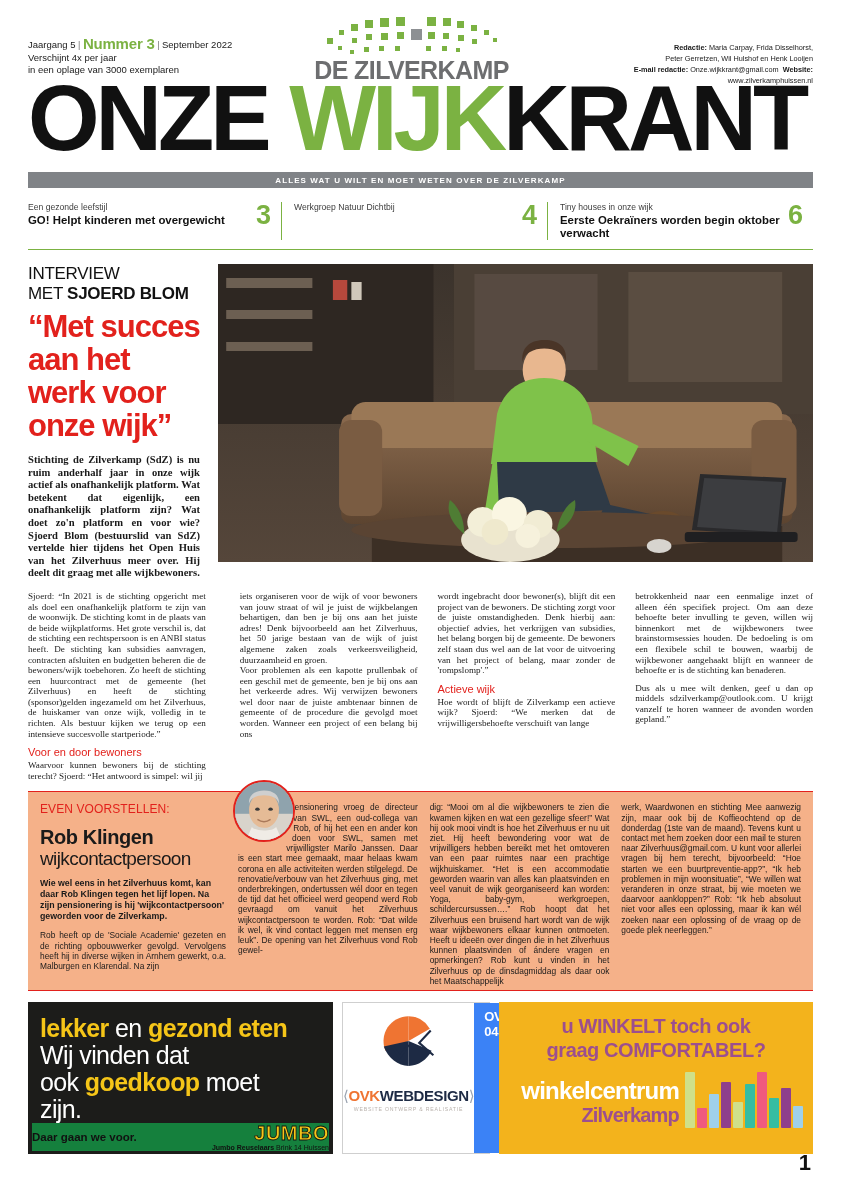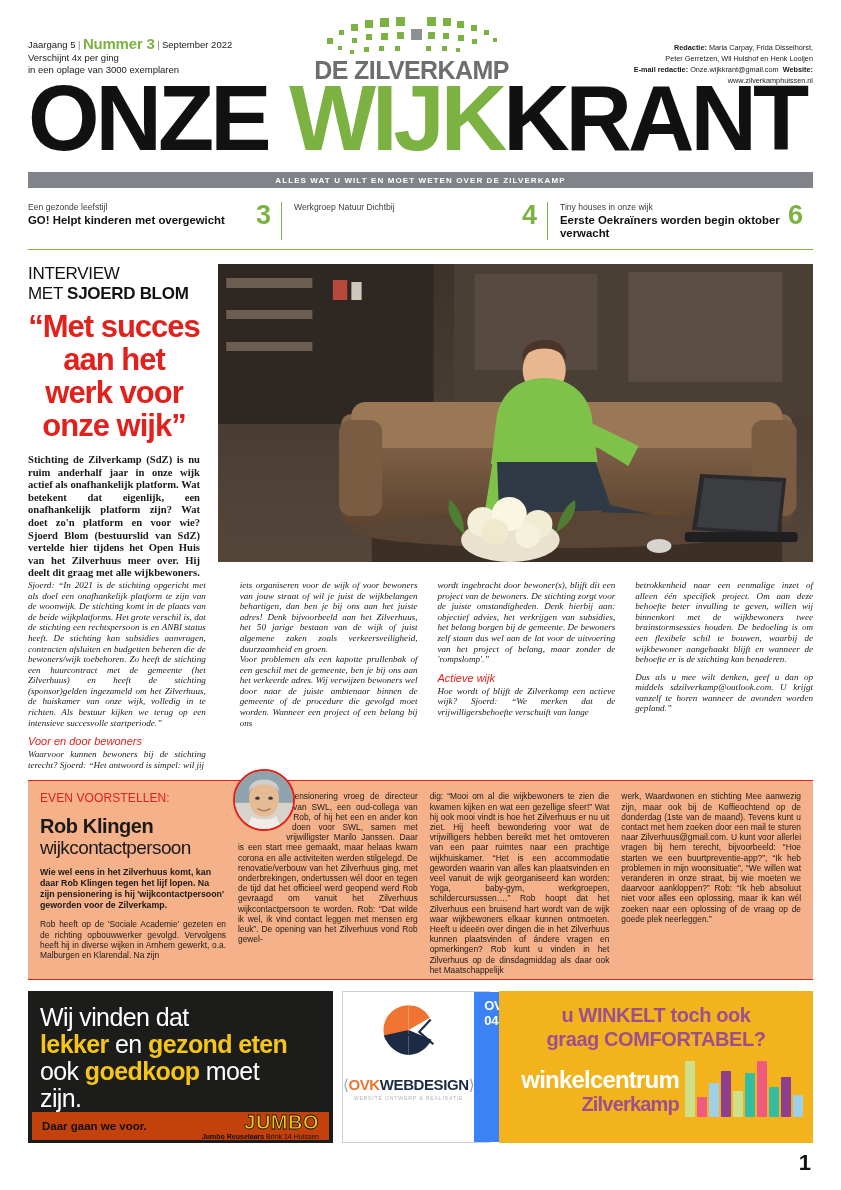"Verschijnt 4x per ging" div { text: ging -> jaar }
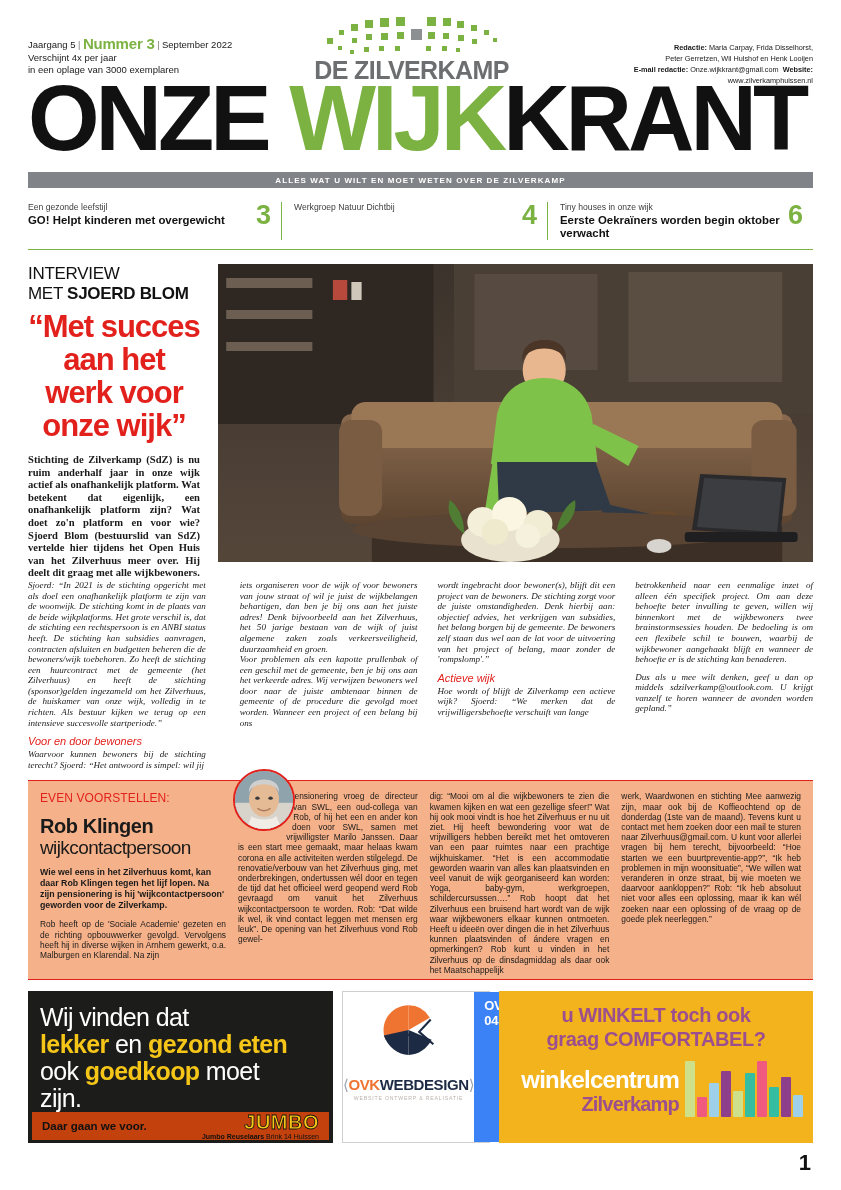"“Met succes aan het werk" .headline { text-align: center -> none }
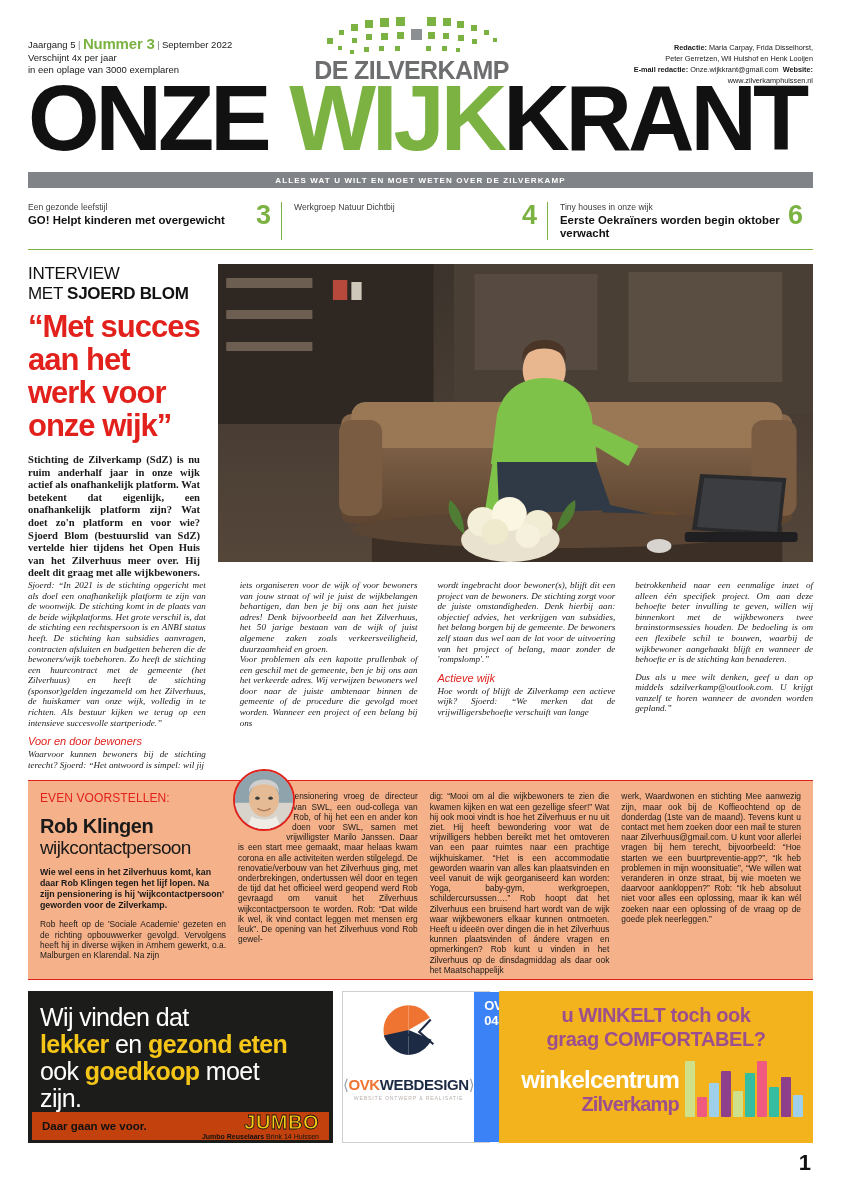"Sjoerd: “In 2021 is de" .cols { font-style: italic -> none; margin-top: none -> 11px }
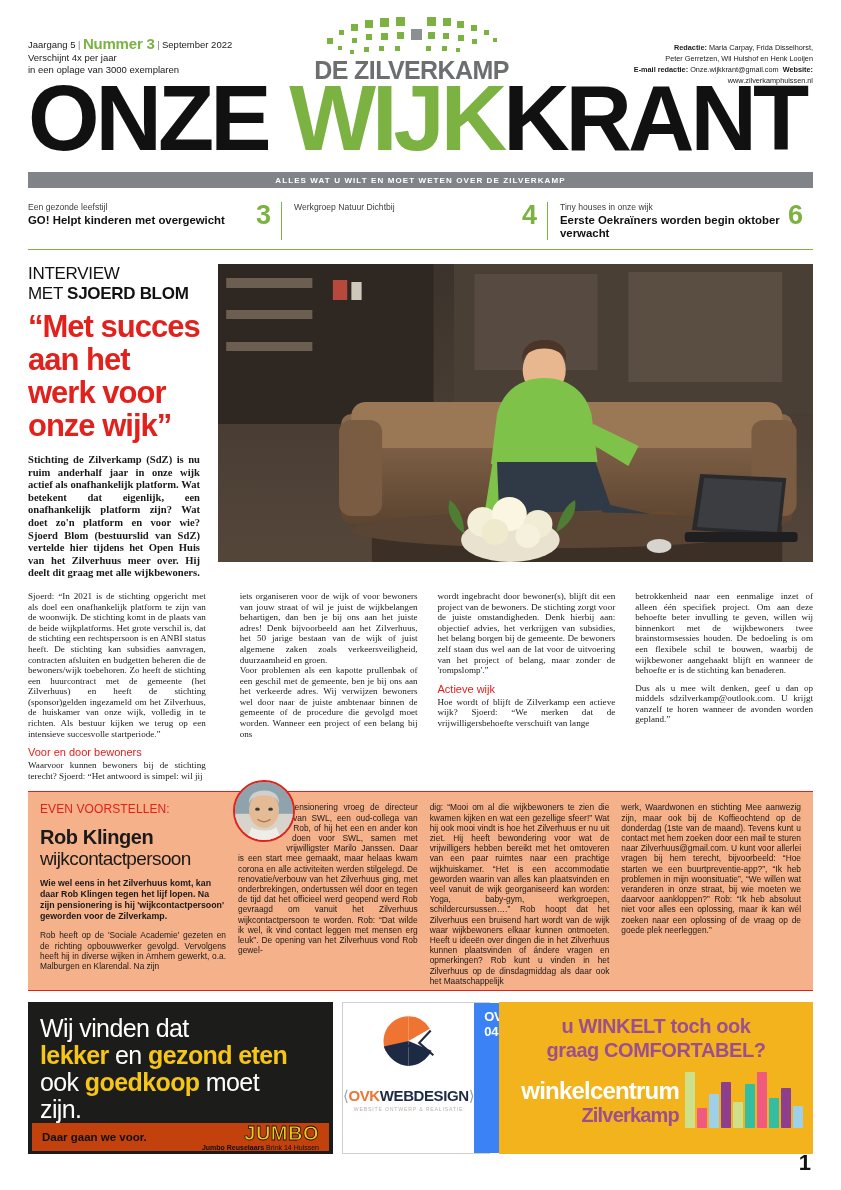"Wij vinden dat" div { order: before "lekker en gezond eten" -> after "lekker en gezond eten" }
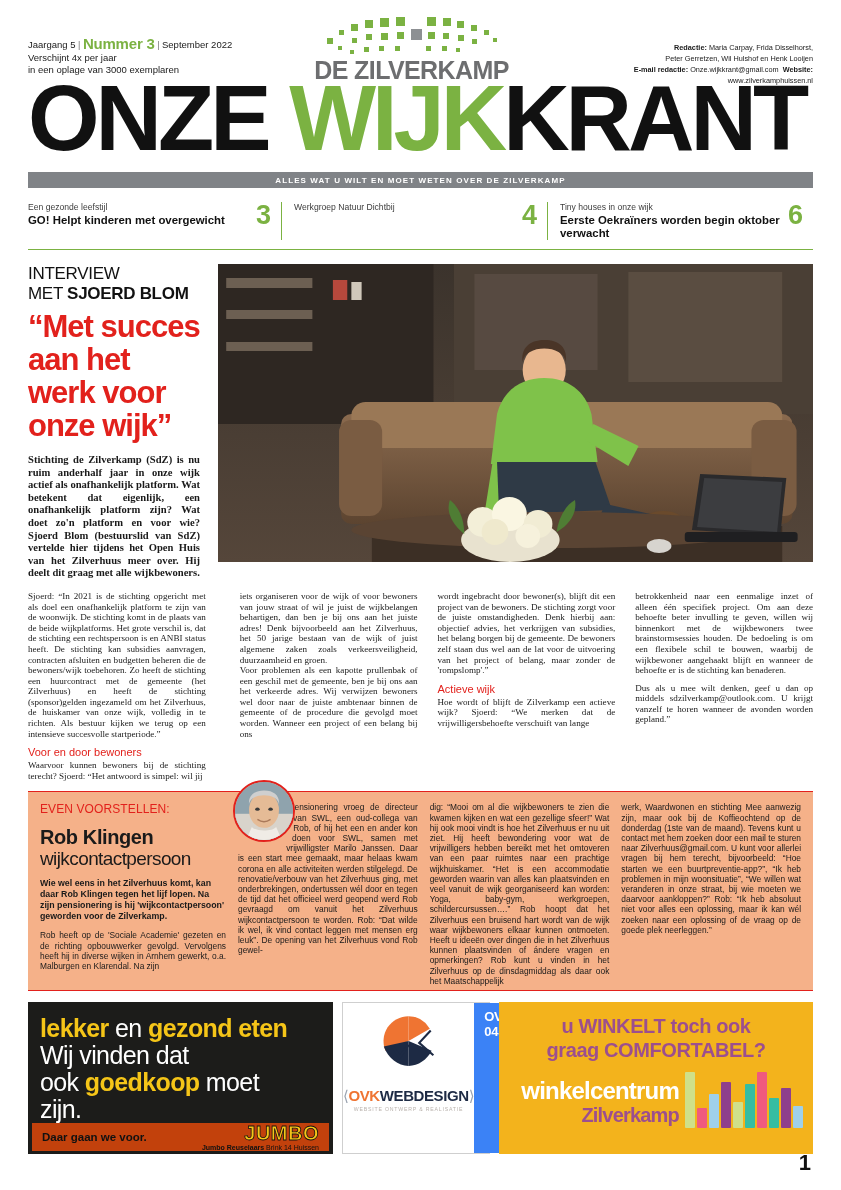"Daar gaan we voor." .jfoot { background: #c2410c -> #15803d; padding: 0 10px -> 0 0 }
